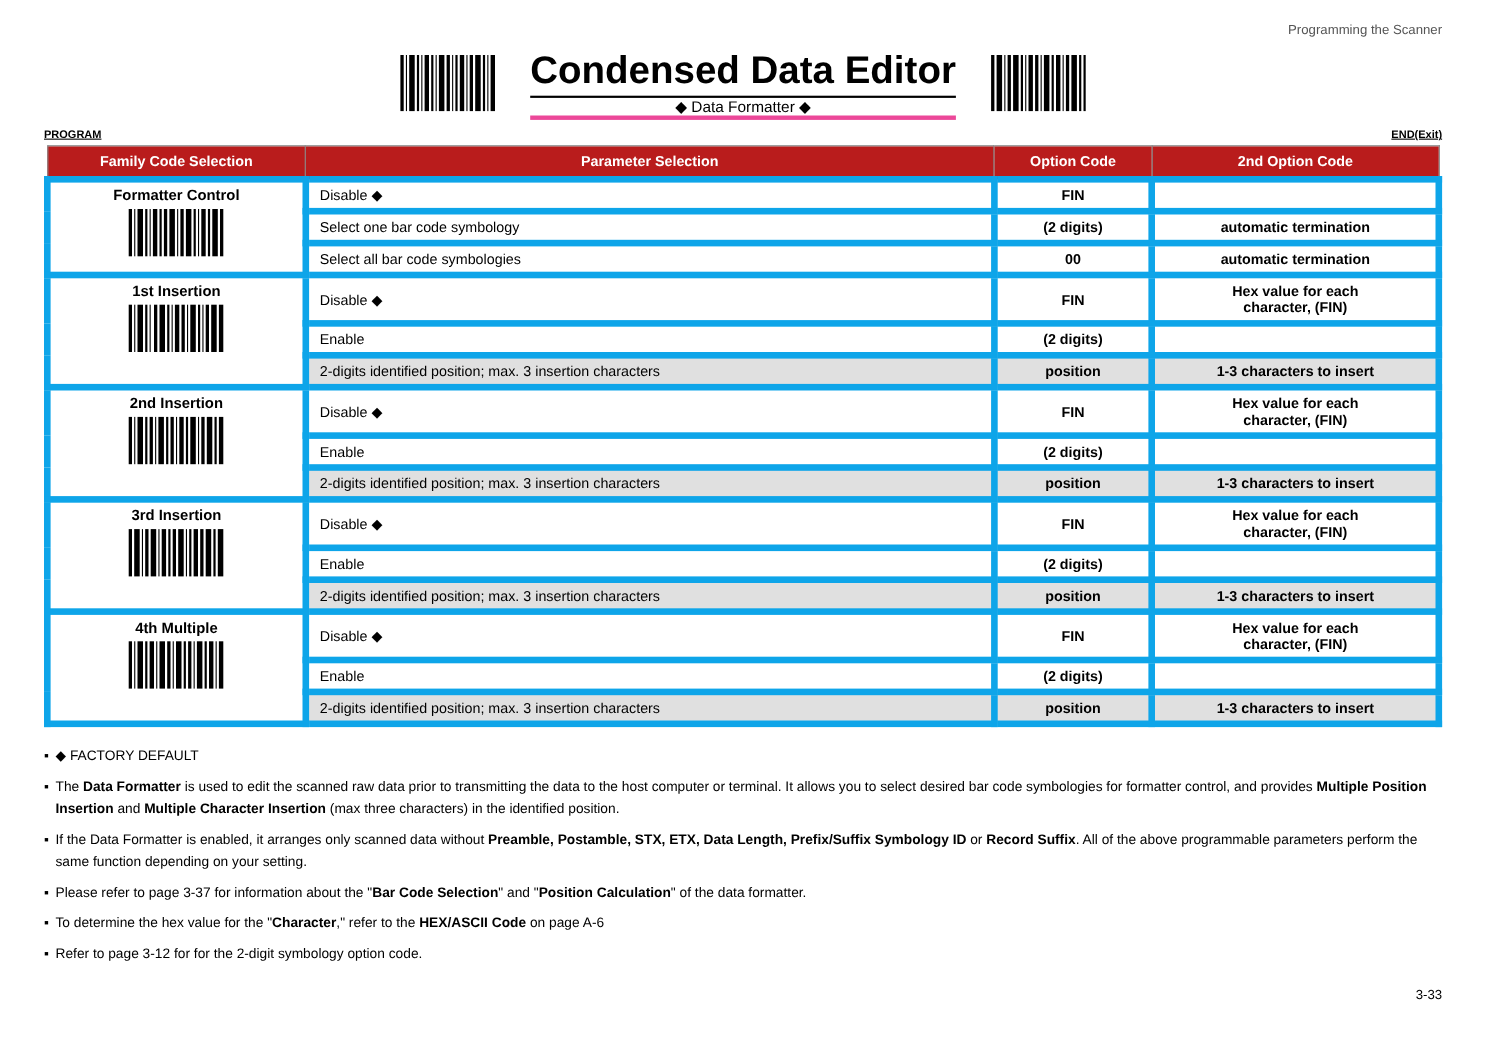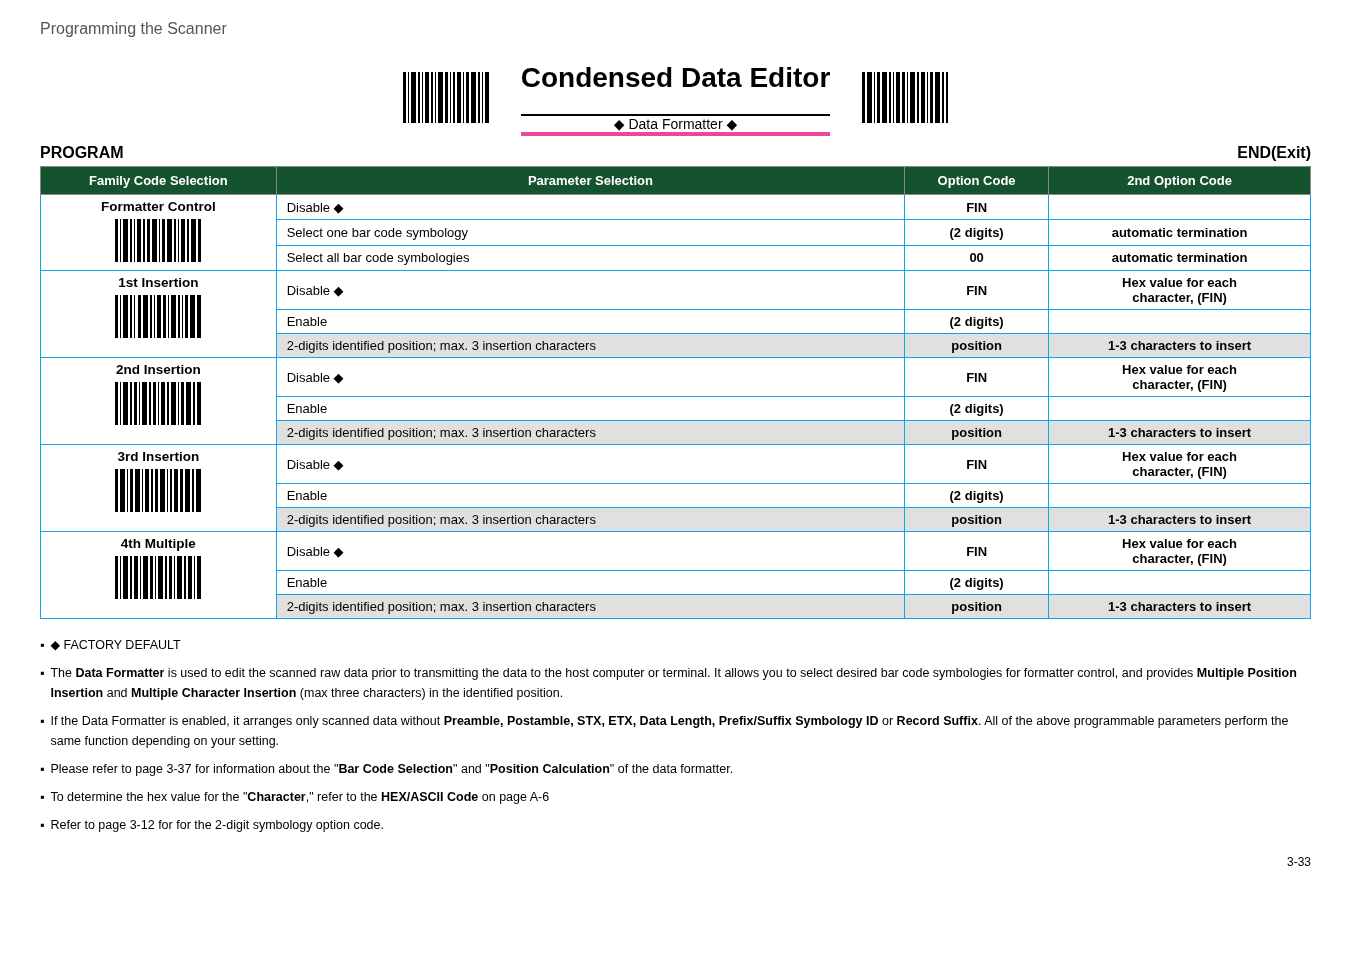"Programming the Scanner" .page-header { font-size: 16px -> 12px; margin-bottom: 24px -> 10px; text-align: left -> right }
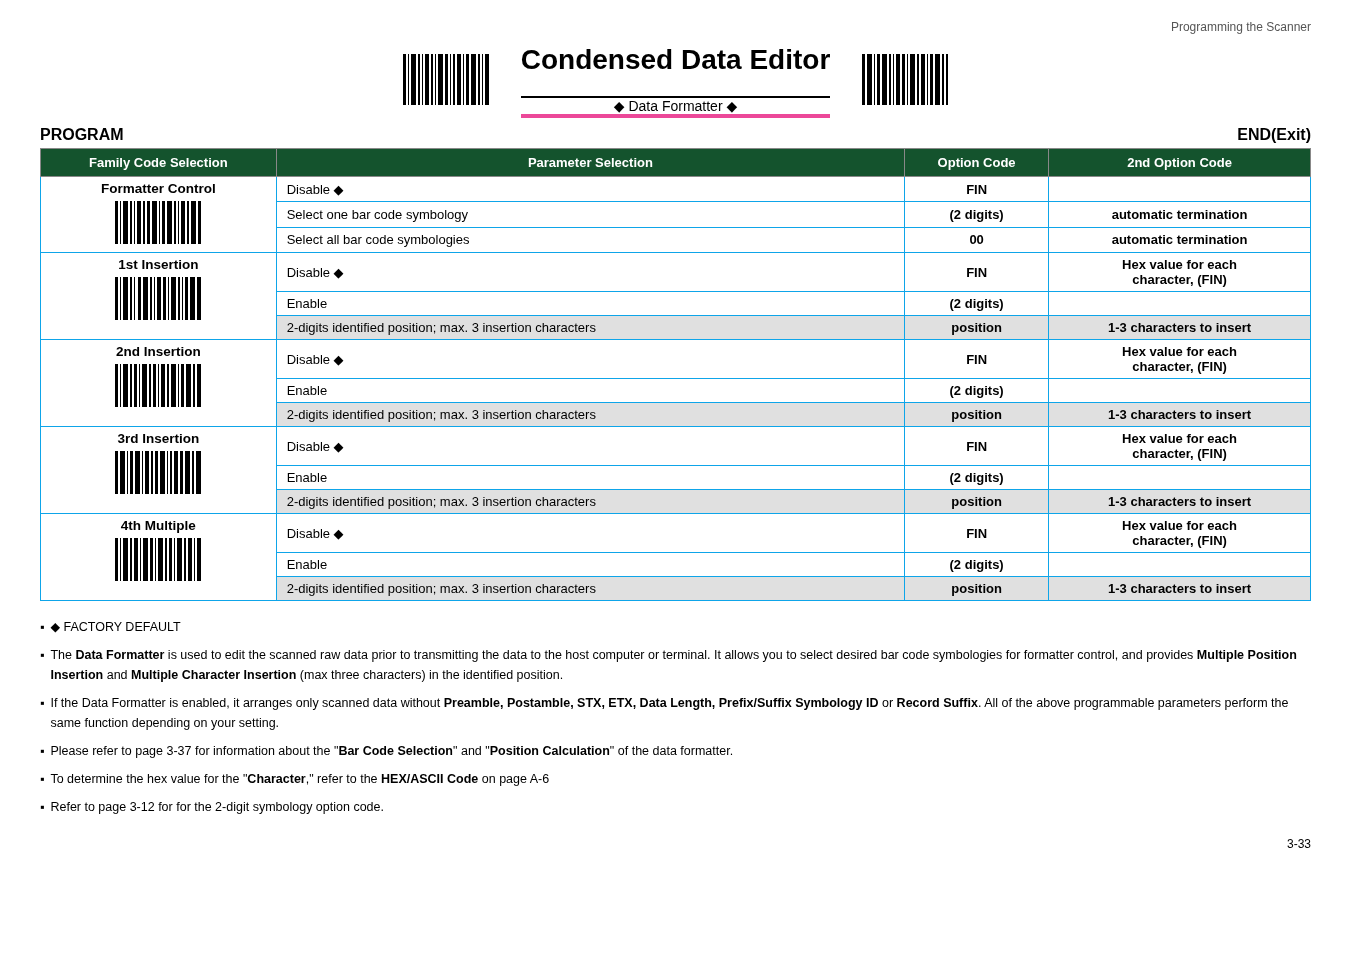"Condensed Data Editor" .main-title h1 { font-size: 28px -> 35px; margin-bottom: 20px -> 3px }
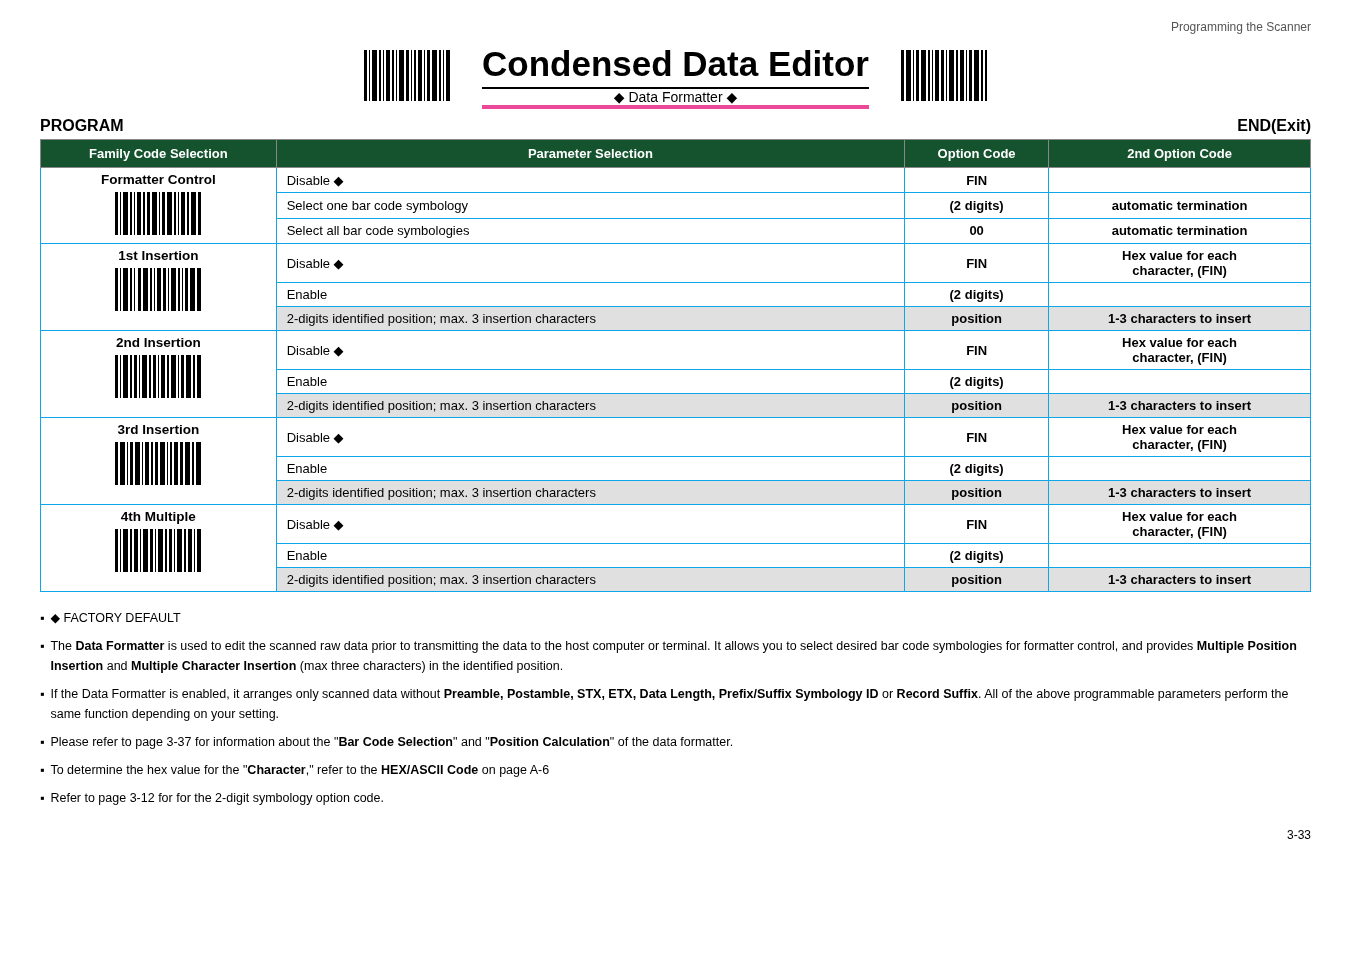"PROGRAM" .program-end { font-size: 16px -> 10px; text-decoration: none -> underline }
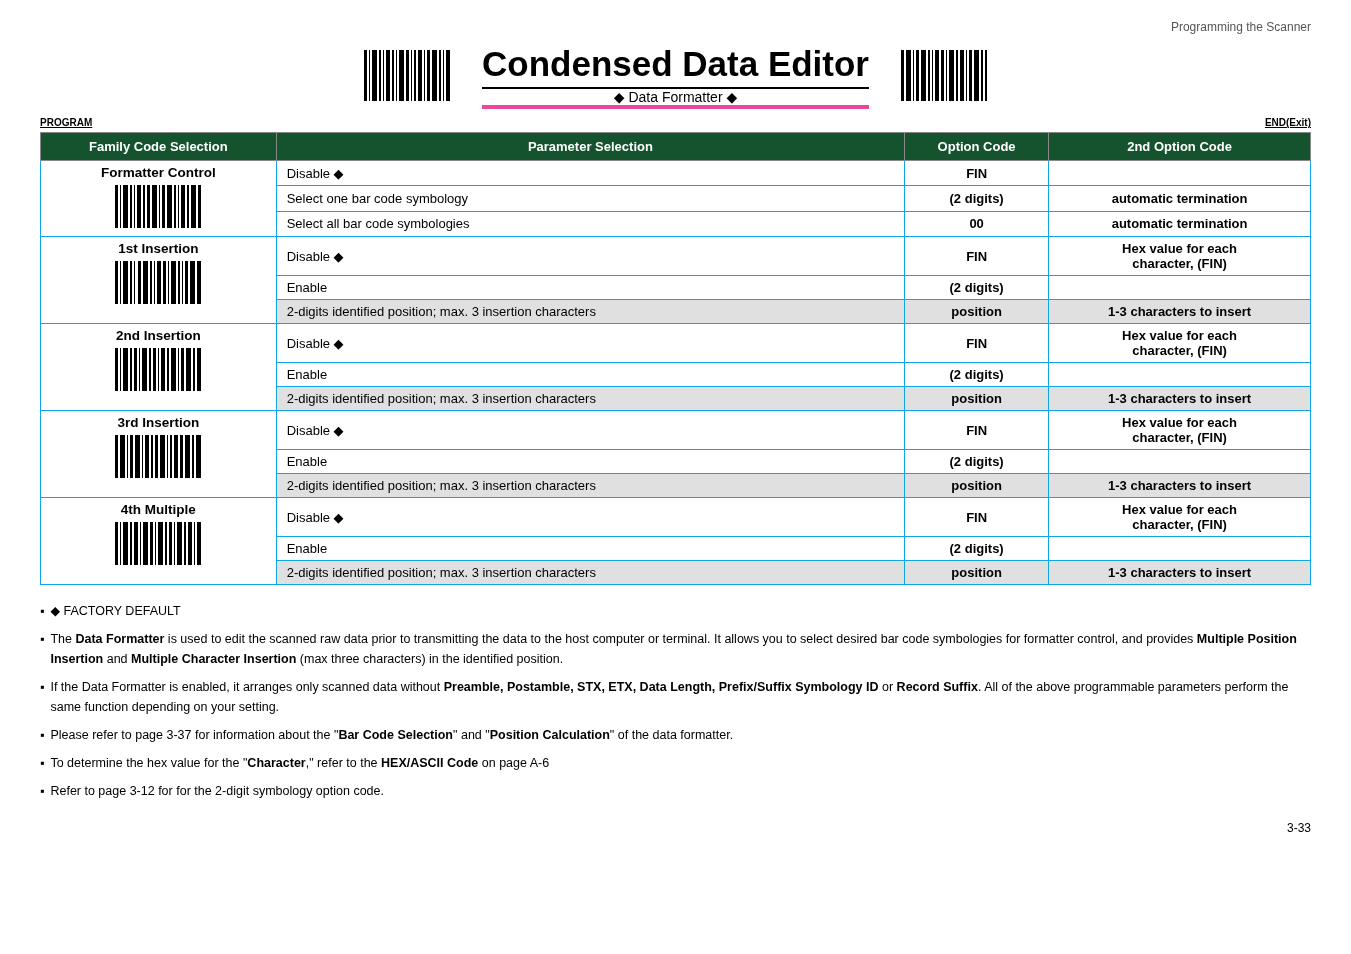"Family Code Selection" .main-table th { background: #14532d -> #b91c1c }
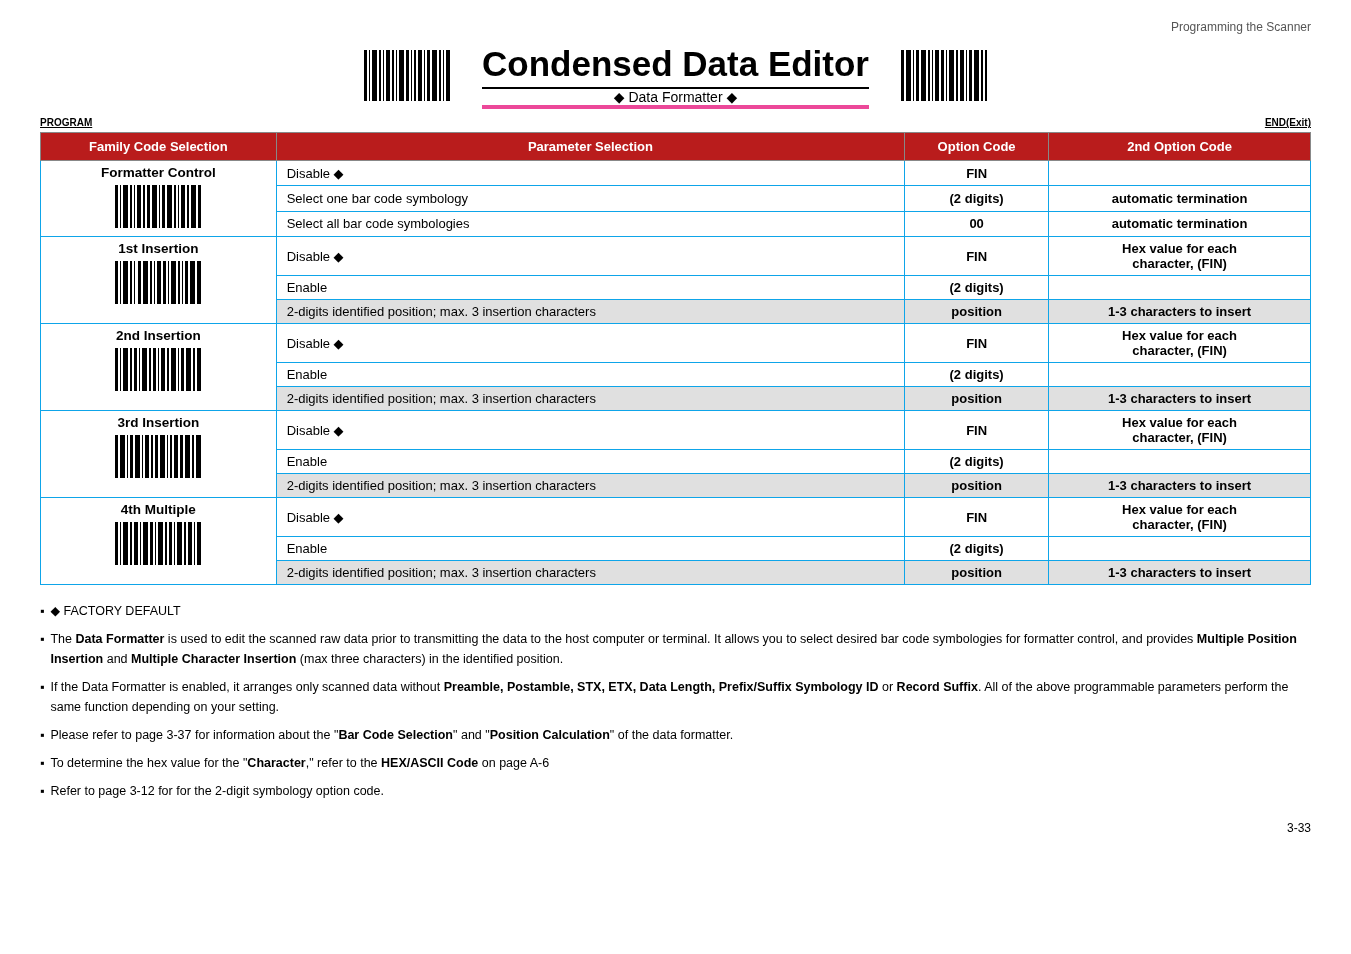"Formatter Control" .main-table td { border: 1px solid #0ea5e9 -> 6px solid #0ea5e9 }
